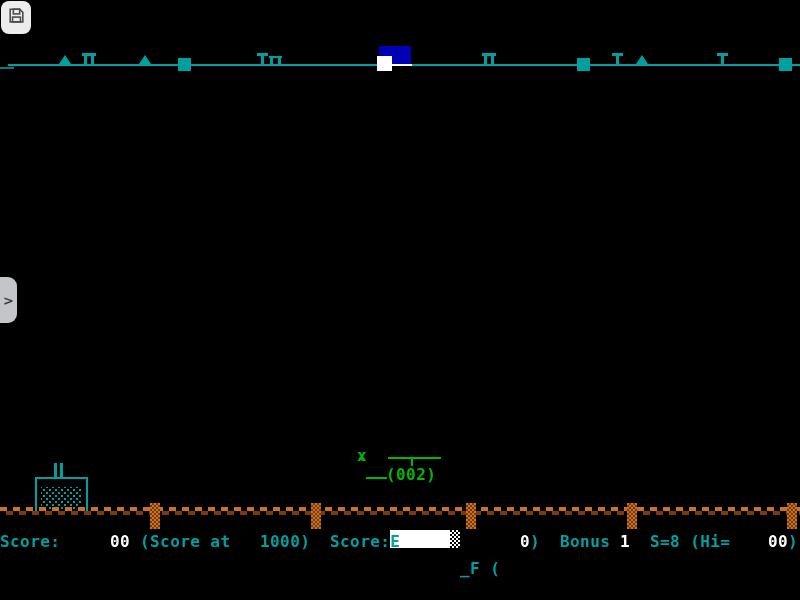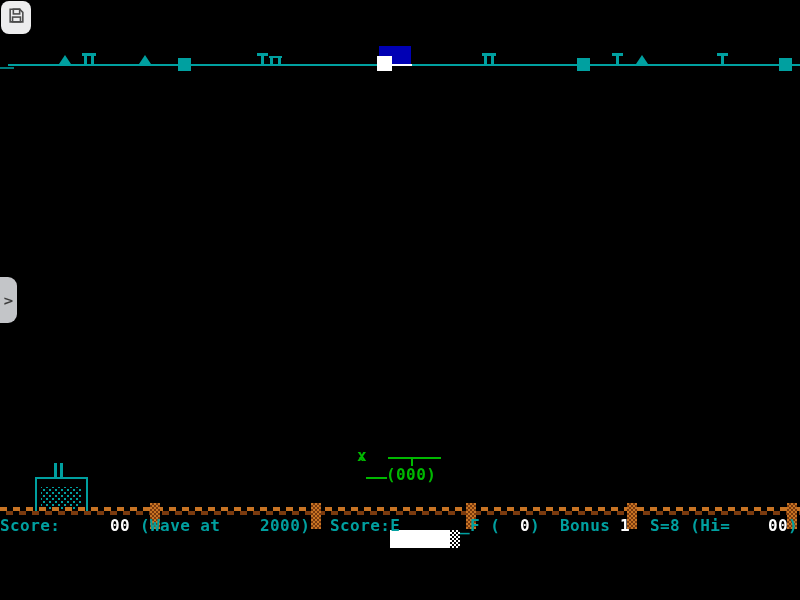"(000)" span.craft-text { text: 000 -> 002 }
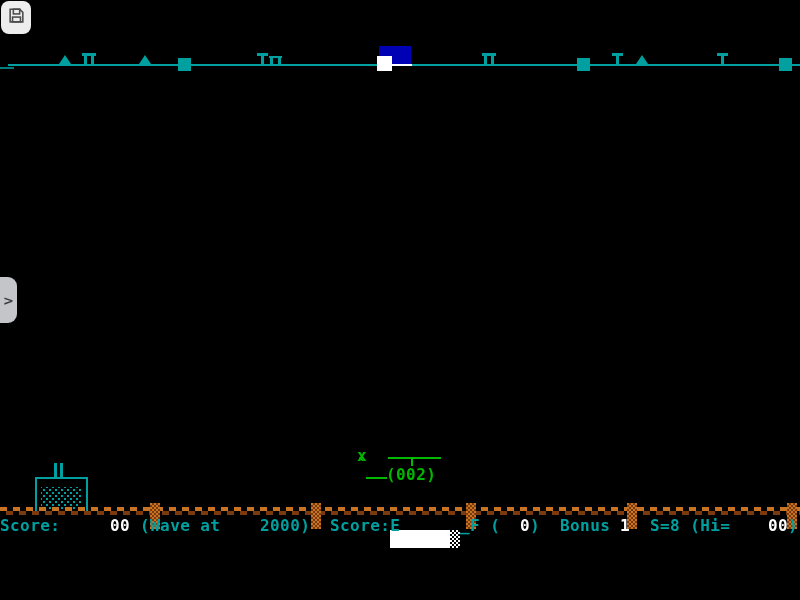"Score:" #status { top: 515px -> 531px }
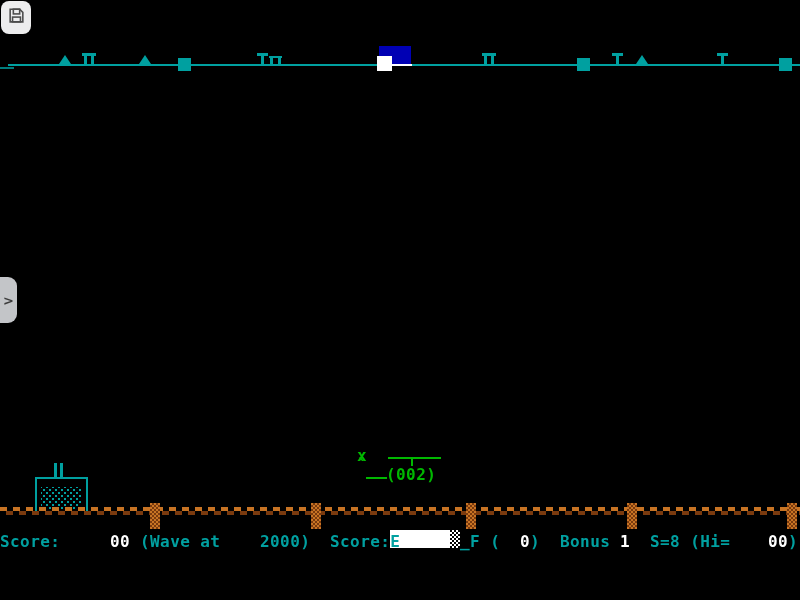"(Wave at" span.seg { text: Wave -> Score }
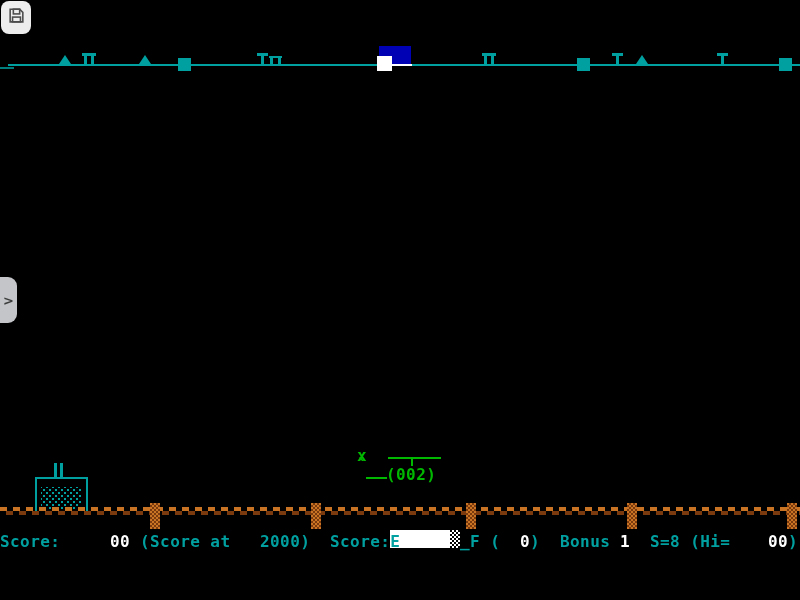"2000)" span.seg { text: 2000 -> 1000 }
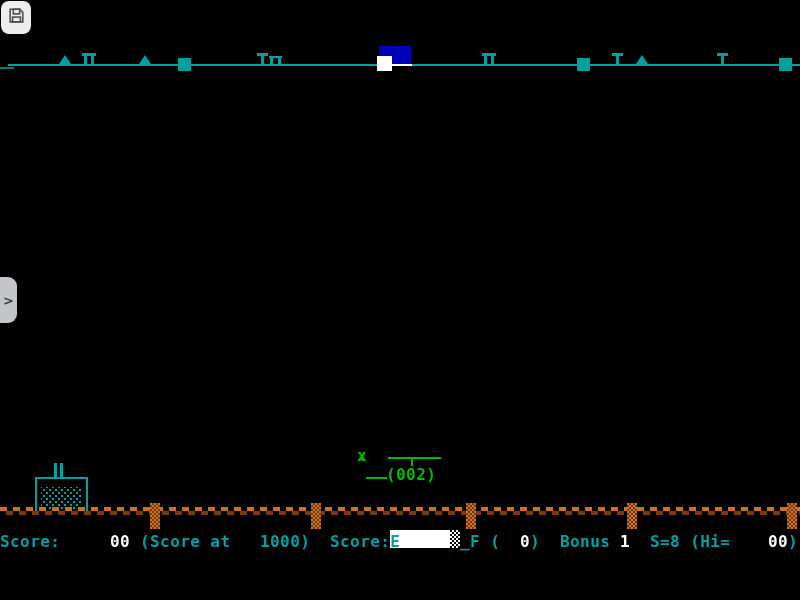"_F (" span.seg { margin-top: none -> 27px }
